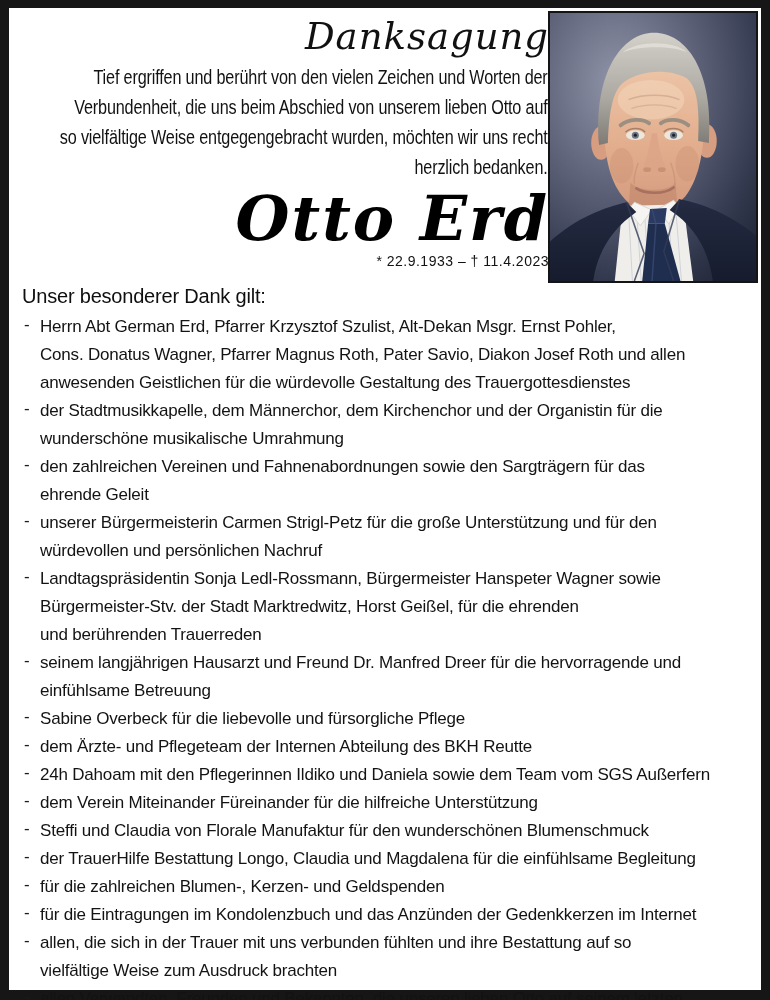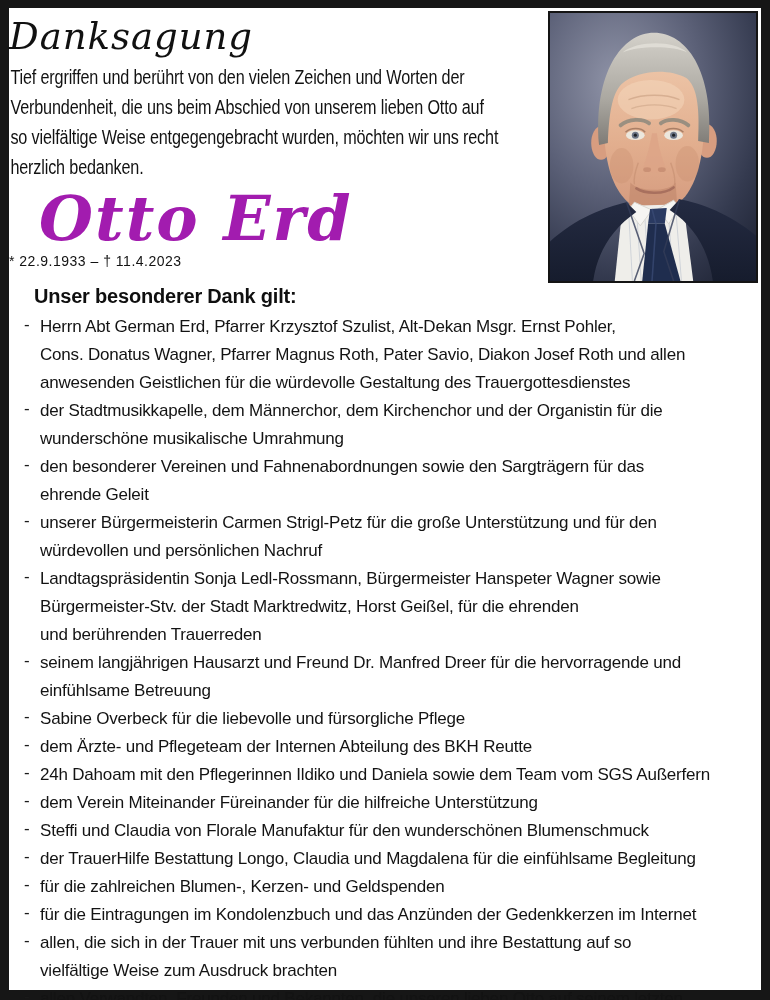"Danksagung" .left-col { text-align: left -> right }
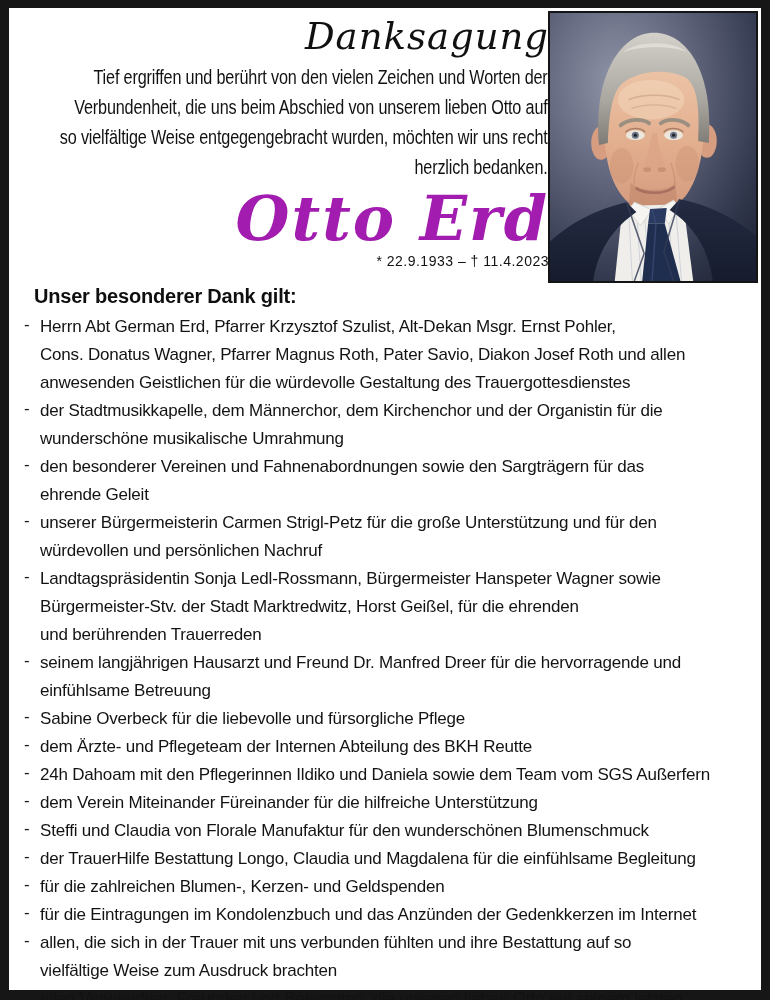"Otto Erd" .deceased-name { color: #a21caf -> #000000 }
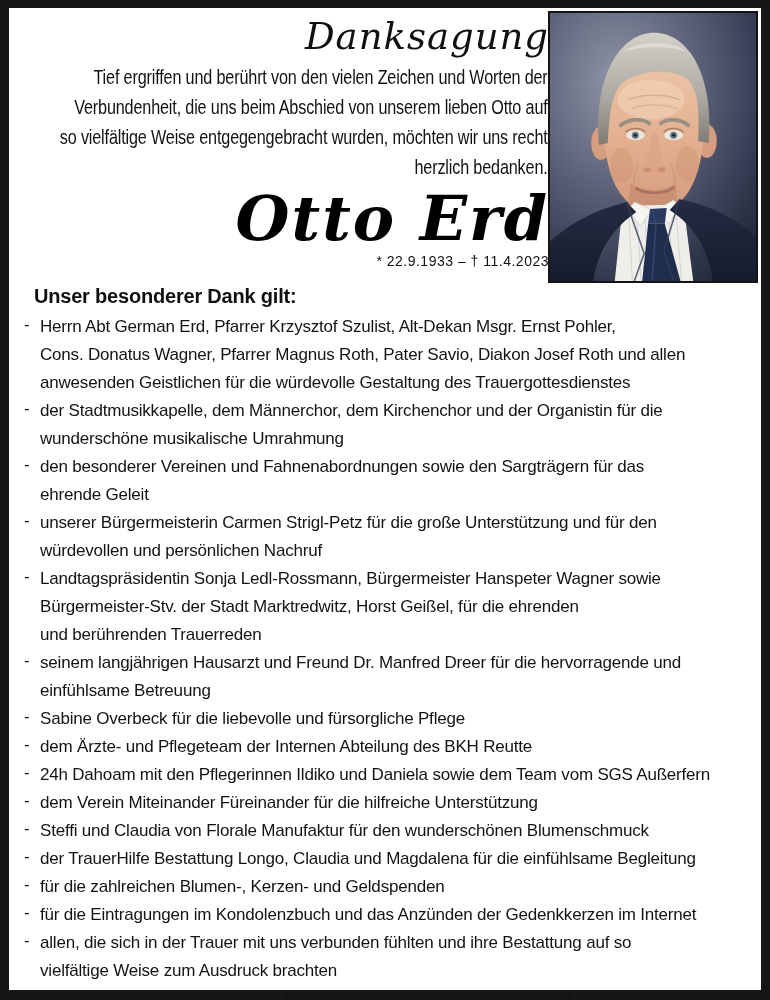"Unser besonderer Dank gilt:" .heading { font-weight: bold -> normal; margin: 1px 0 5px 25px -> 1px 0 5px 13px }
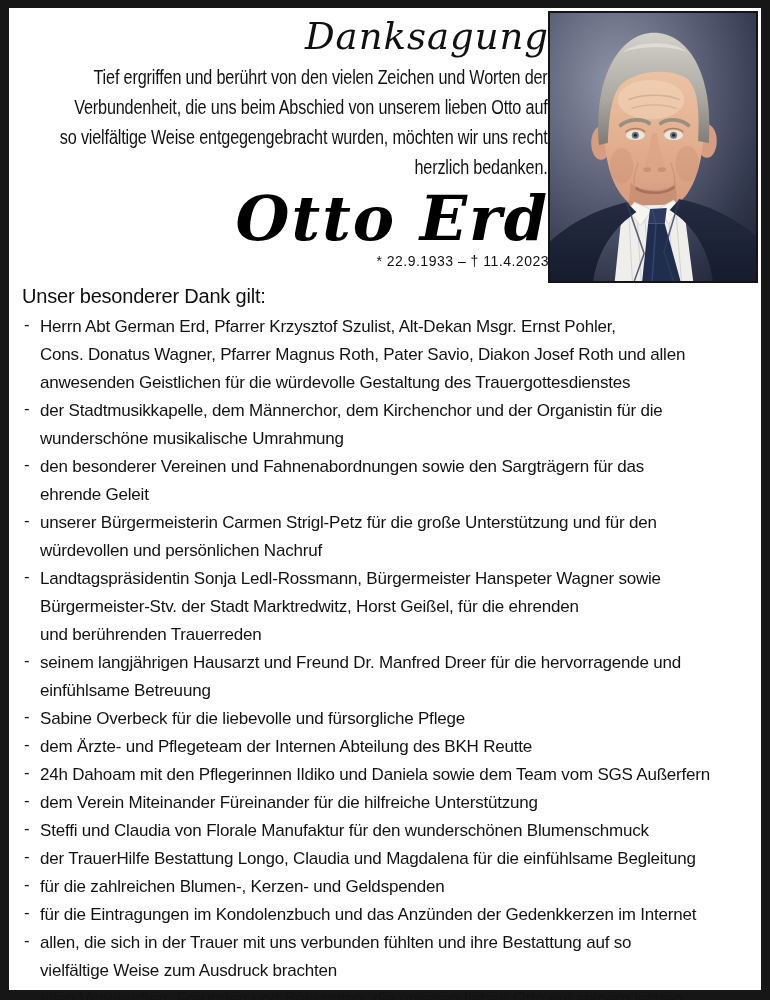"den besonderer Vereinen und" span.ttext { text: besonderer -> zahlreichen }
